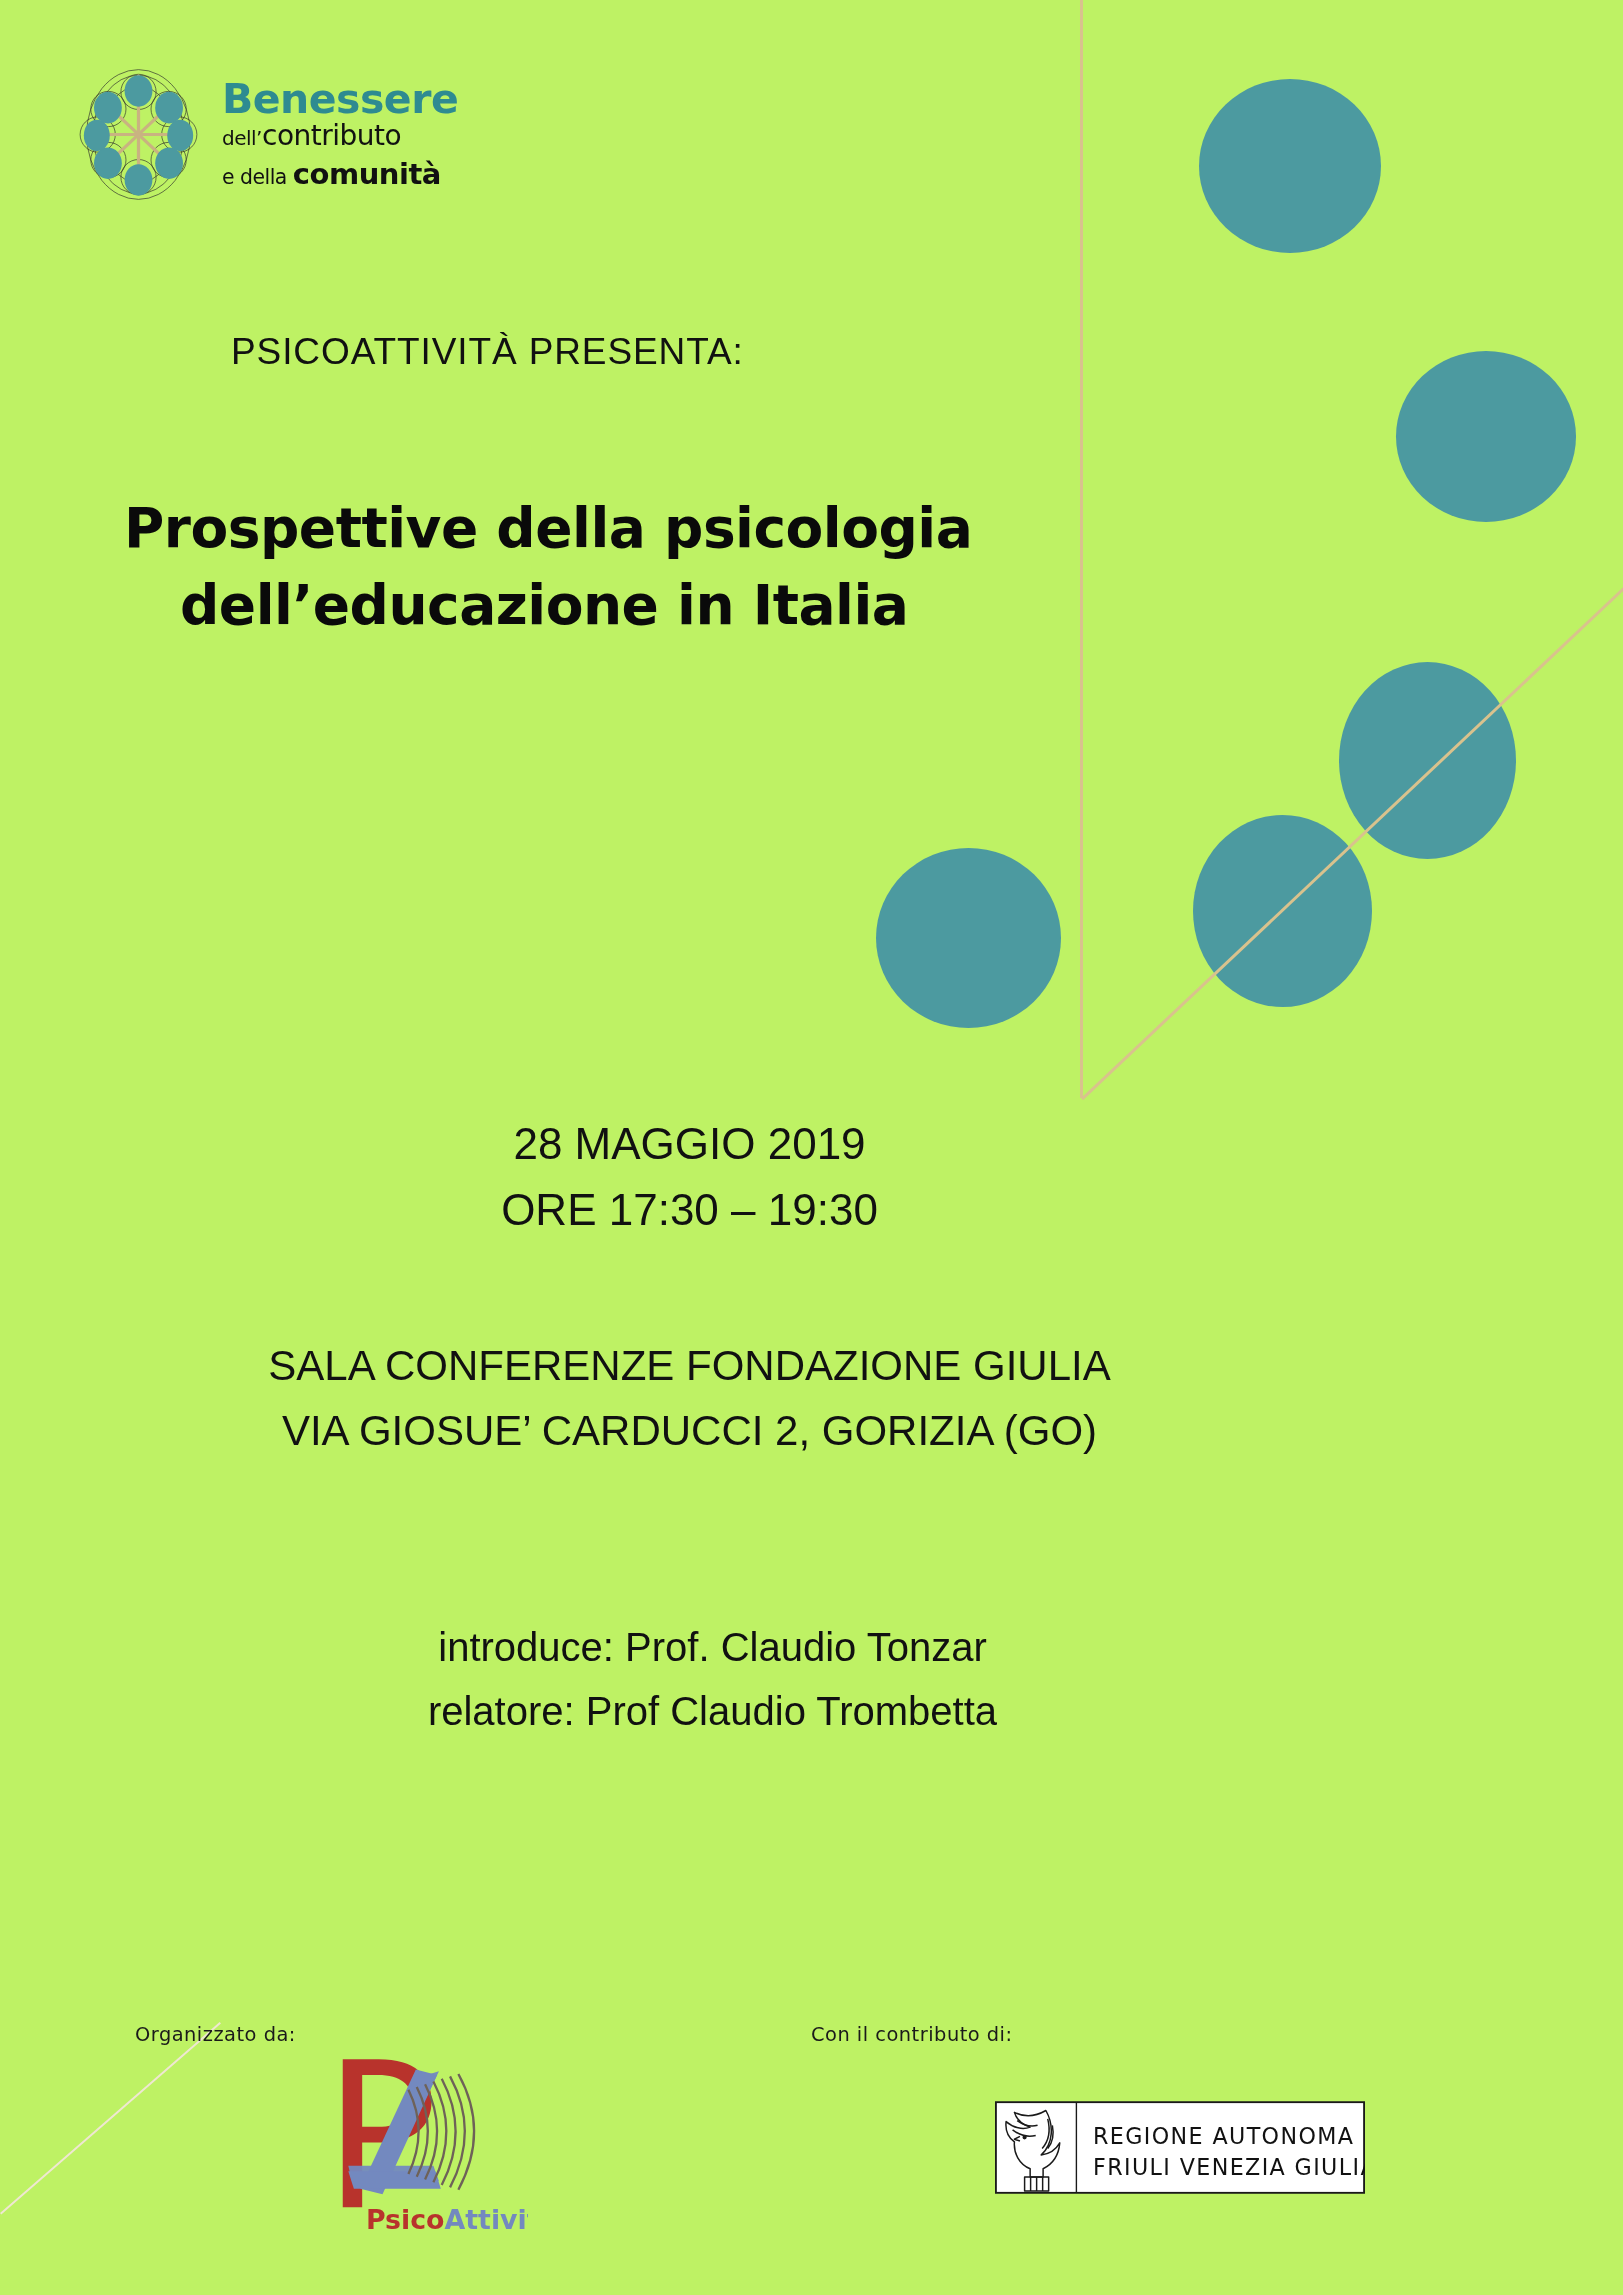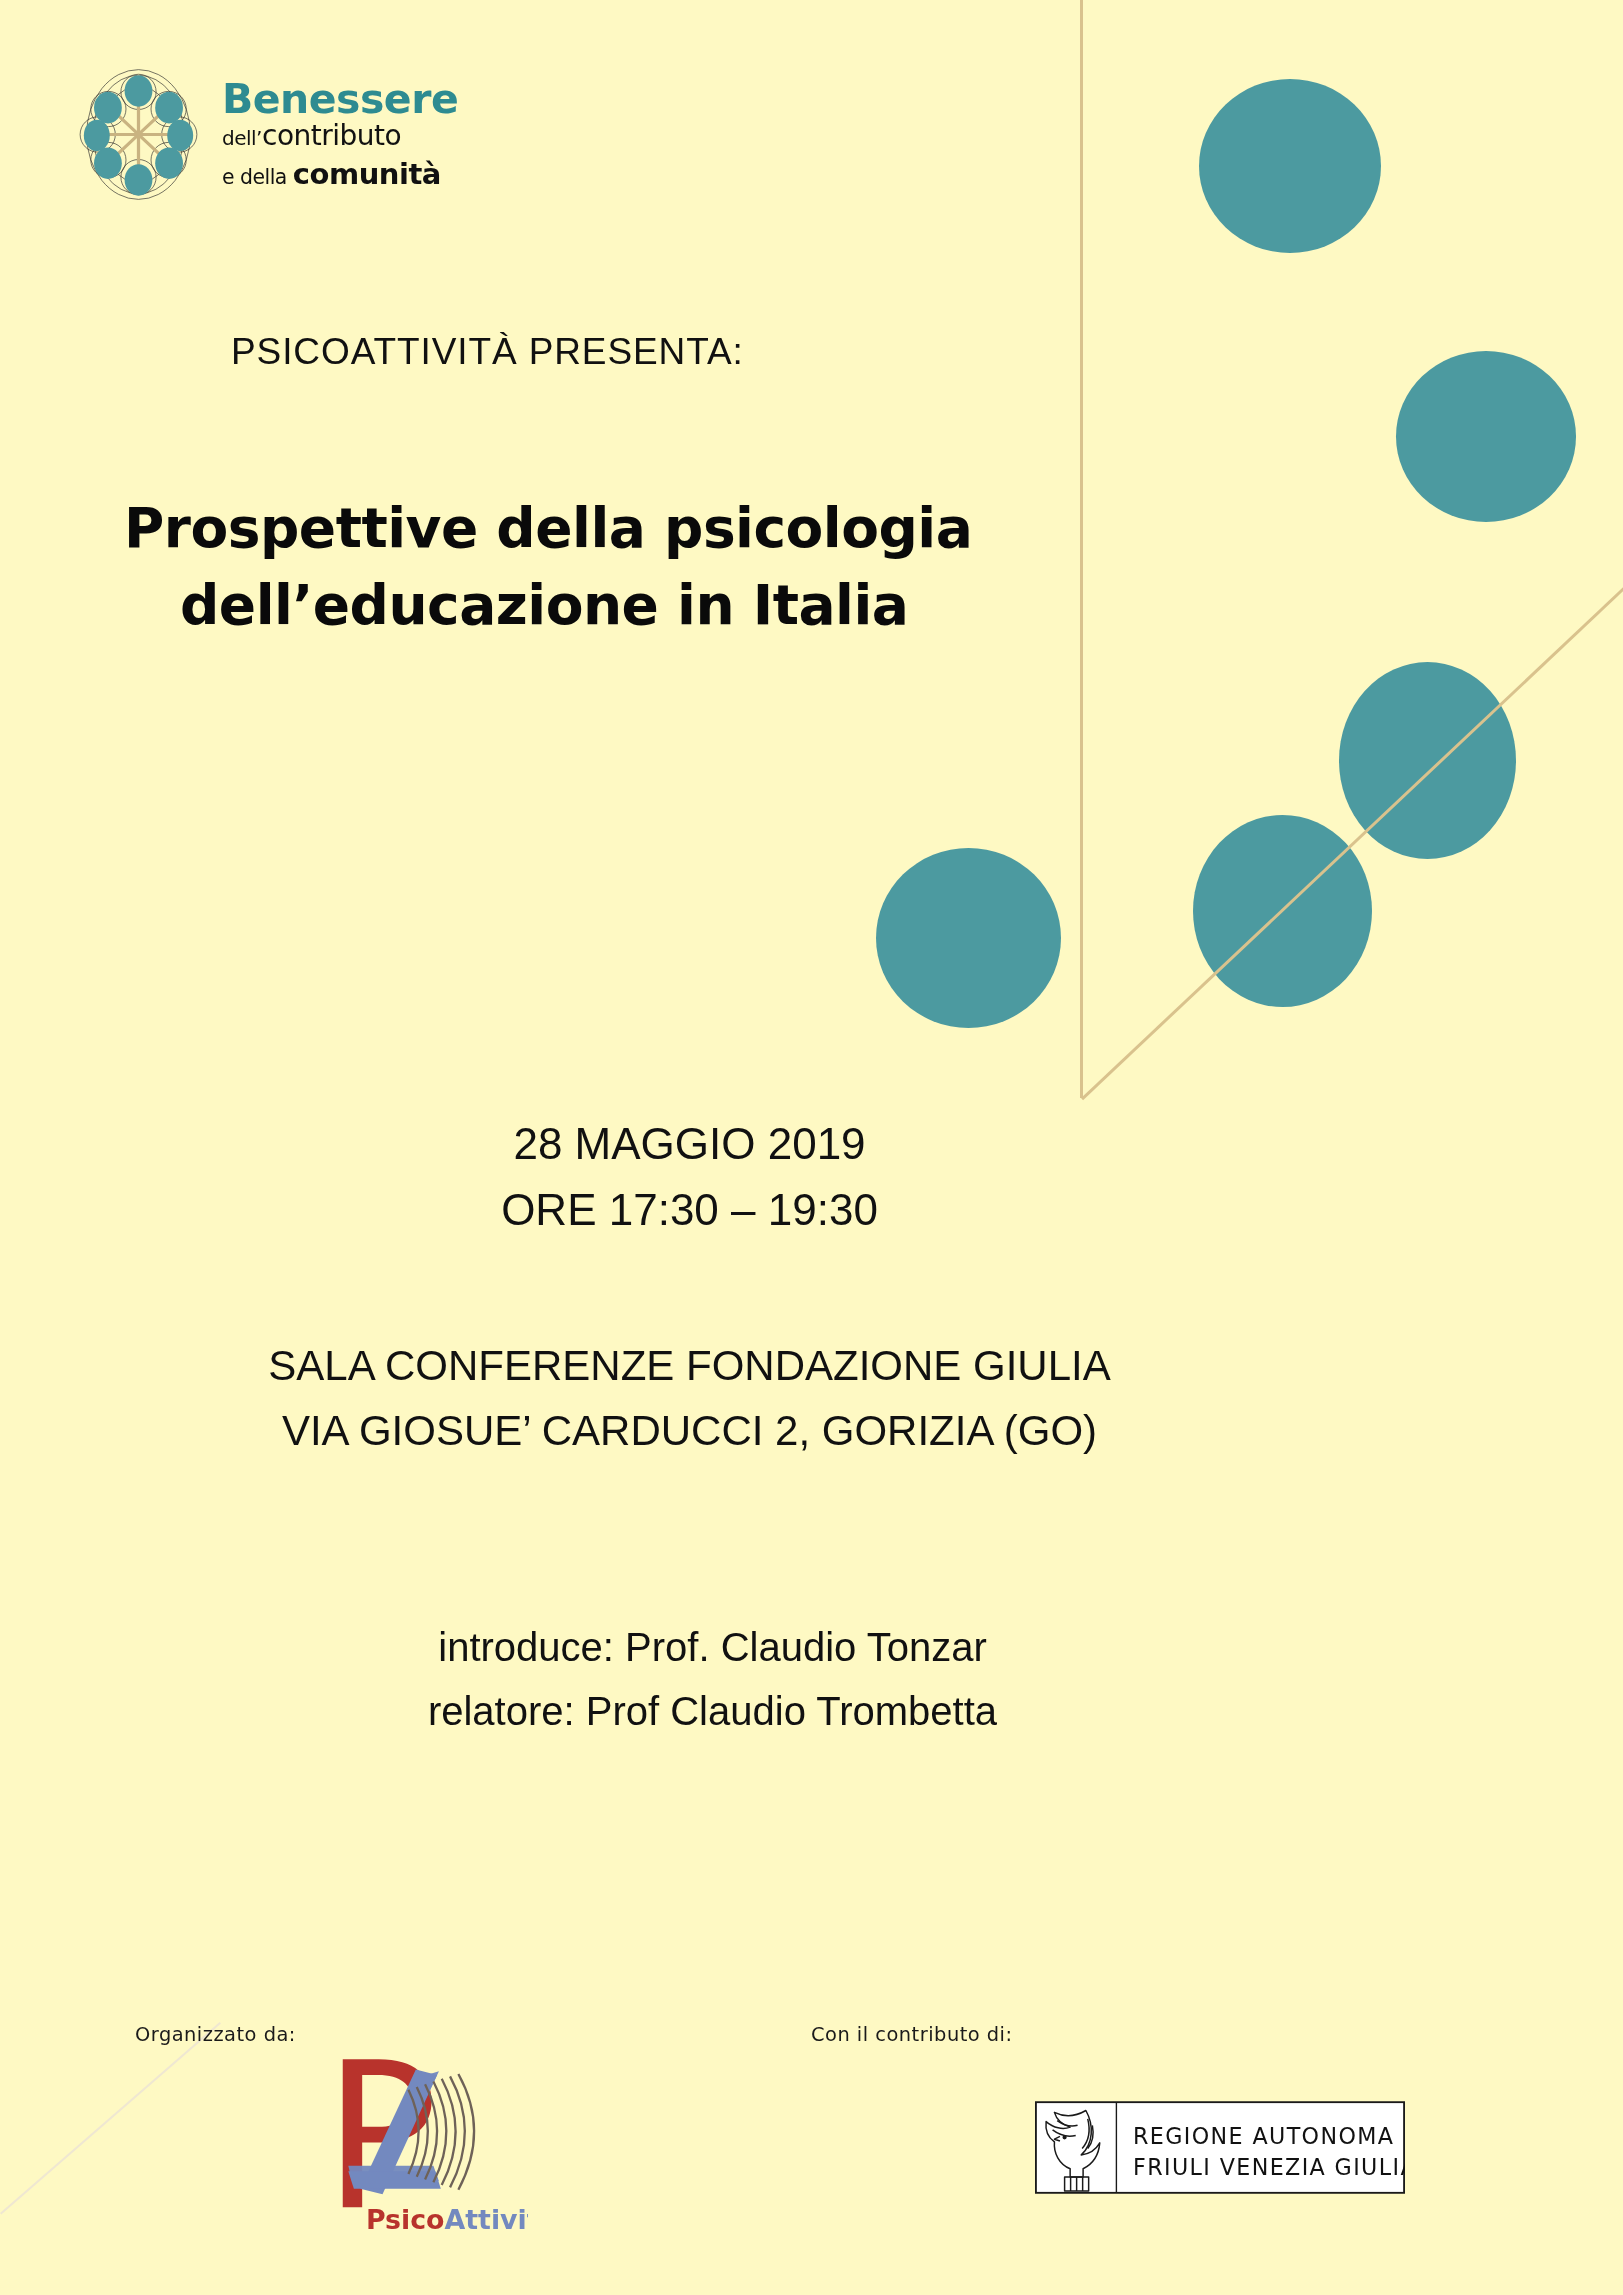"Benessere" #poster { background: #fef9c3 -> #bef264 }
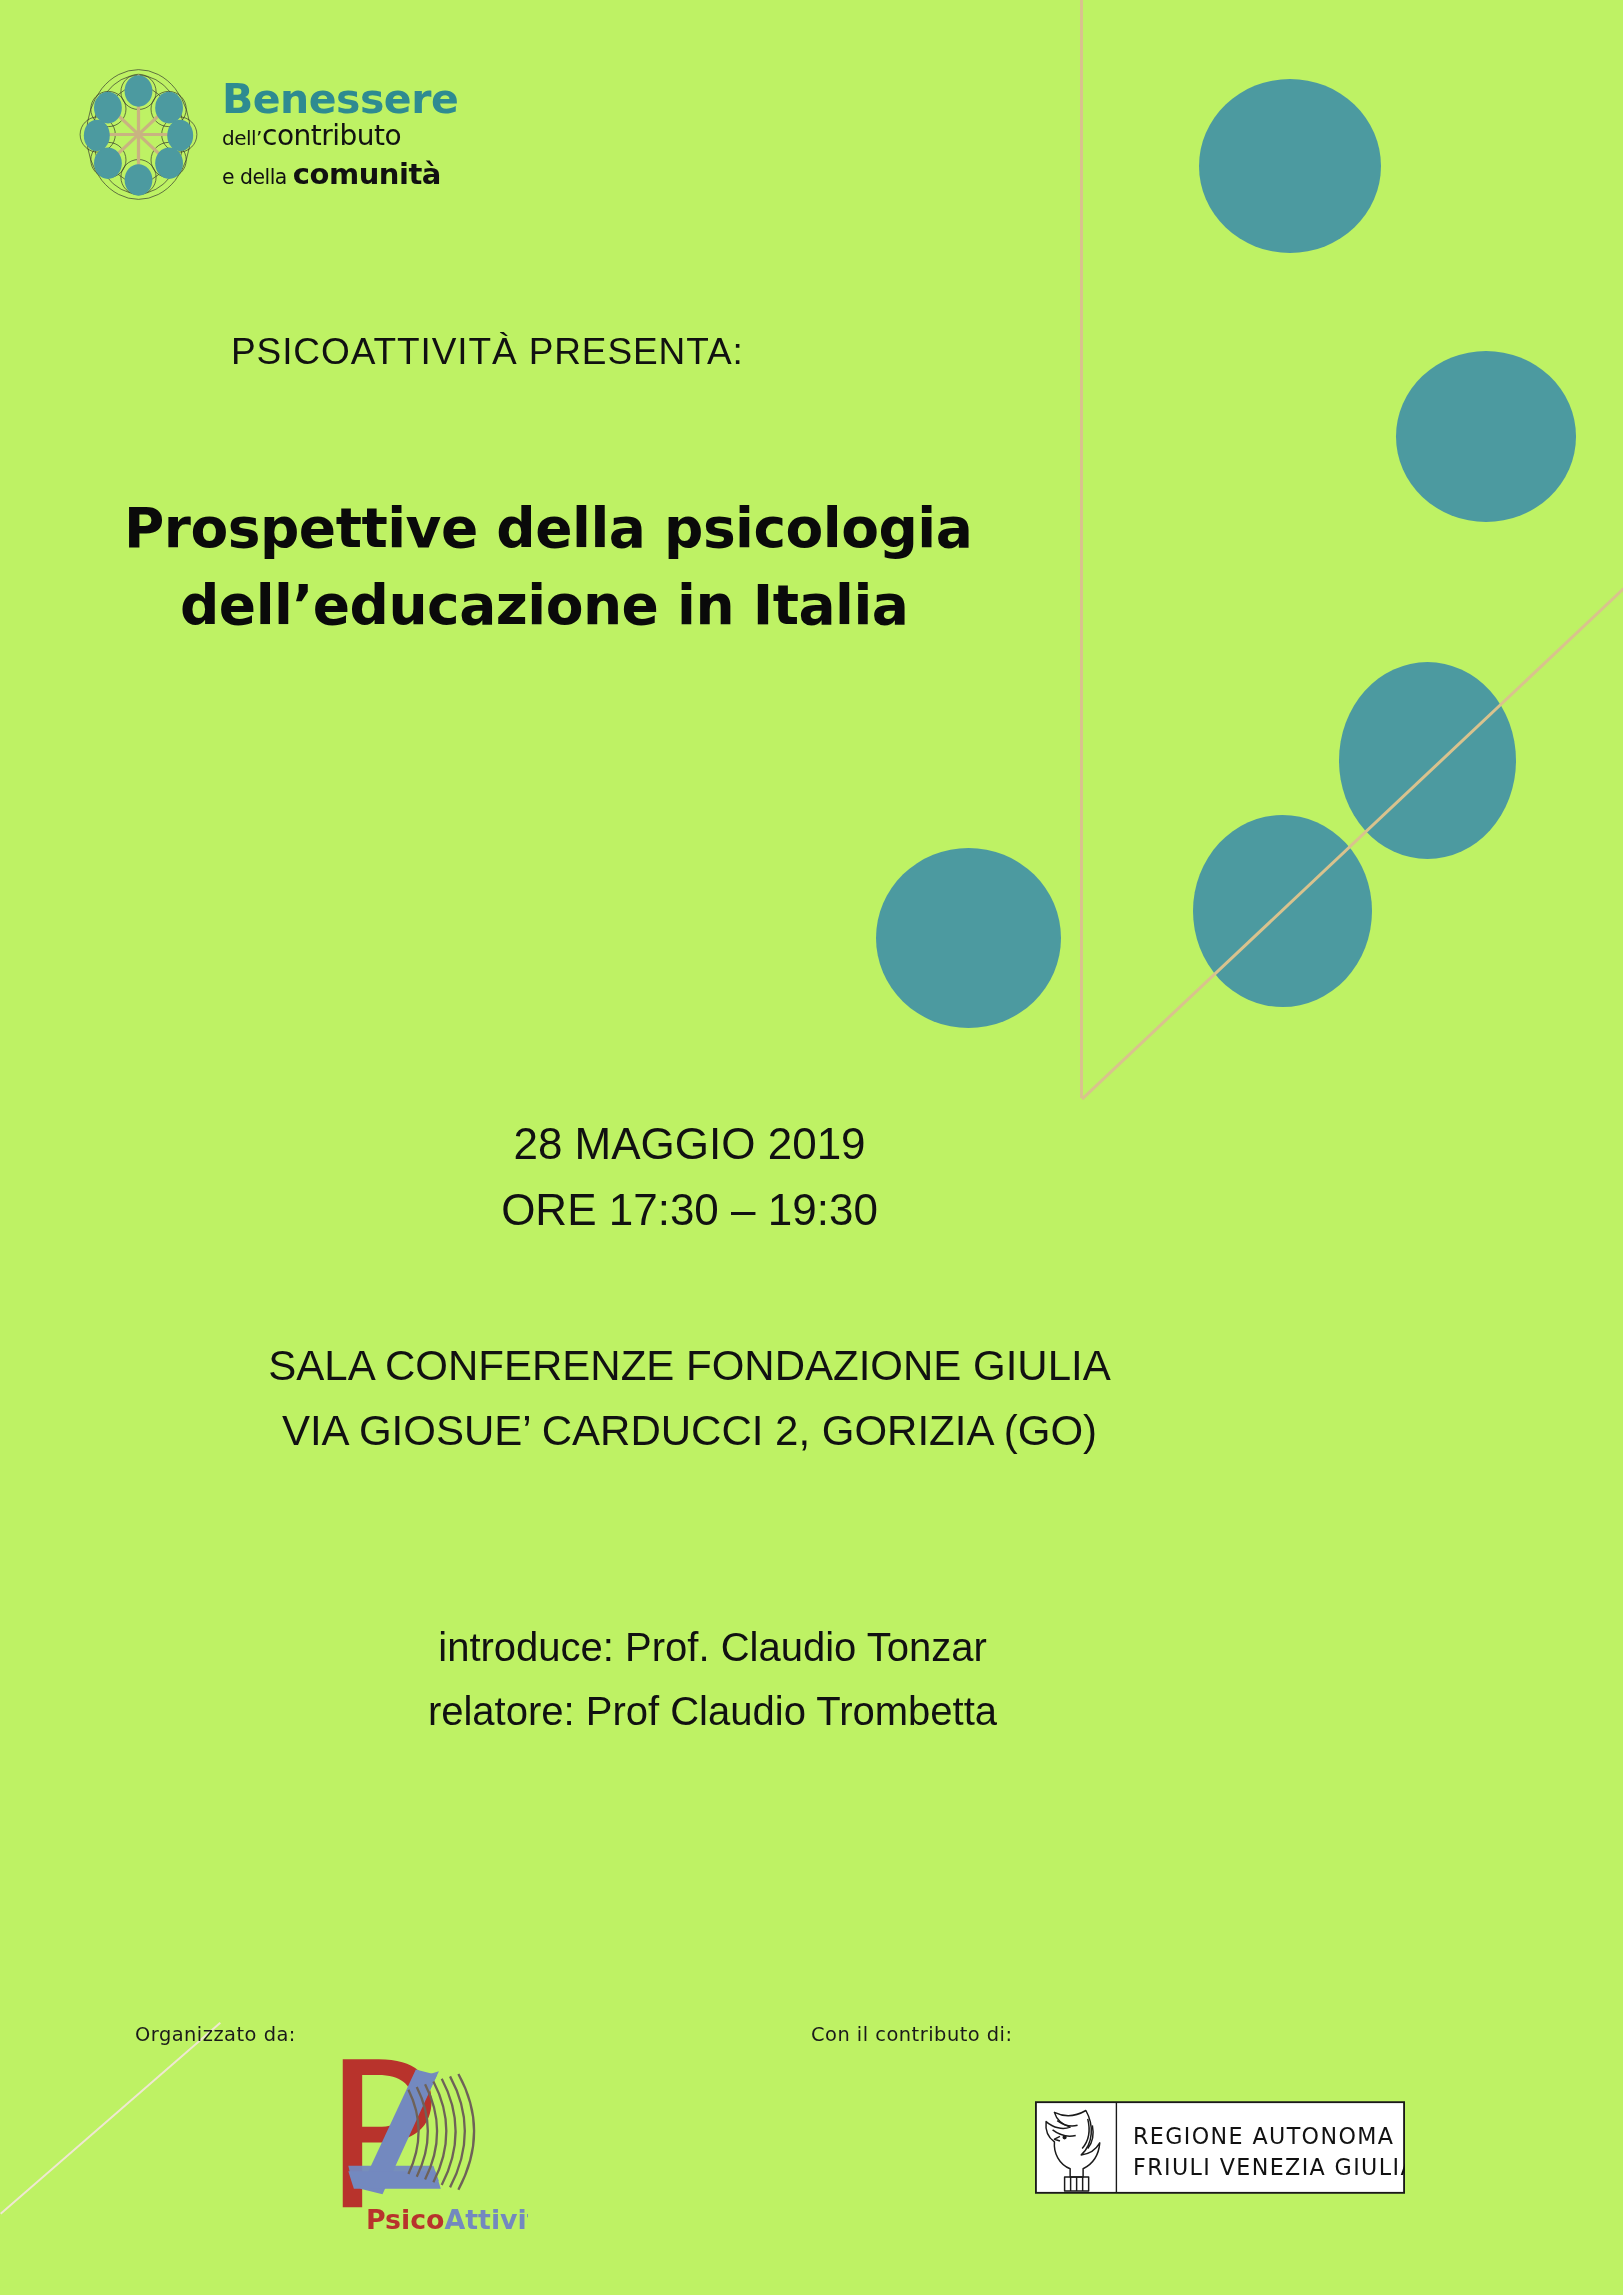"REGIONE AUTONOMA" #regione-logo { left: 1035px -> 995px }
